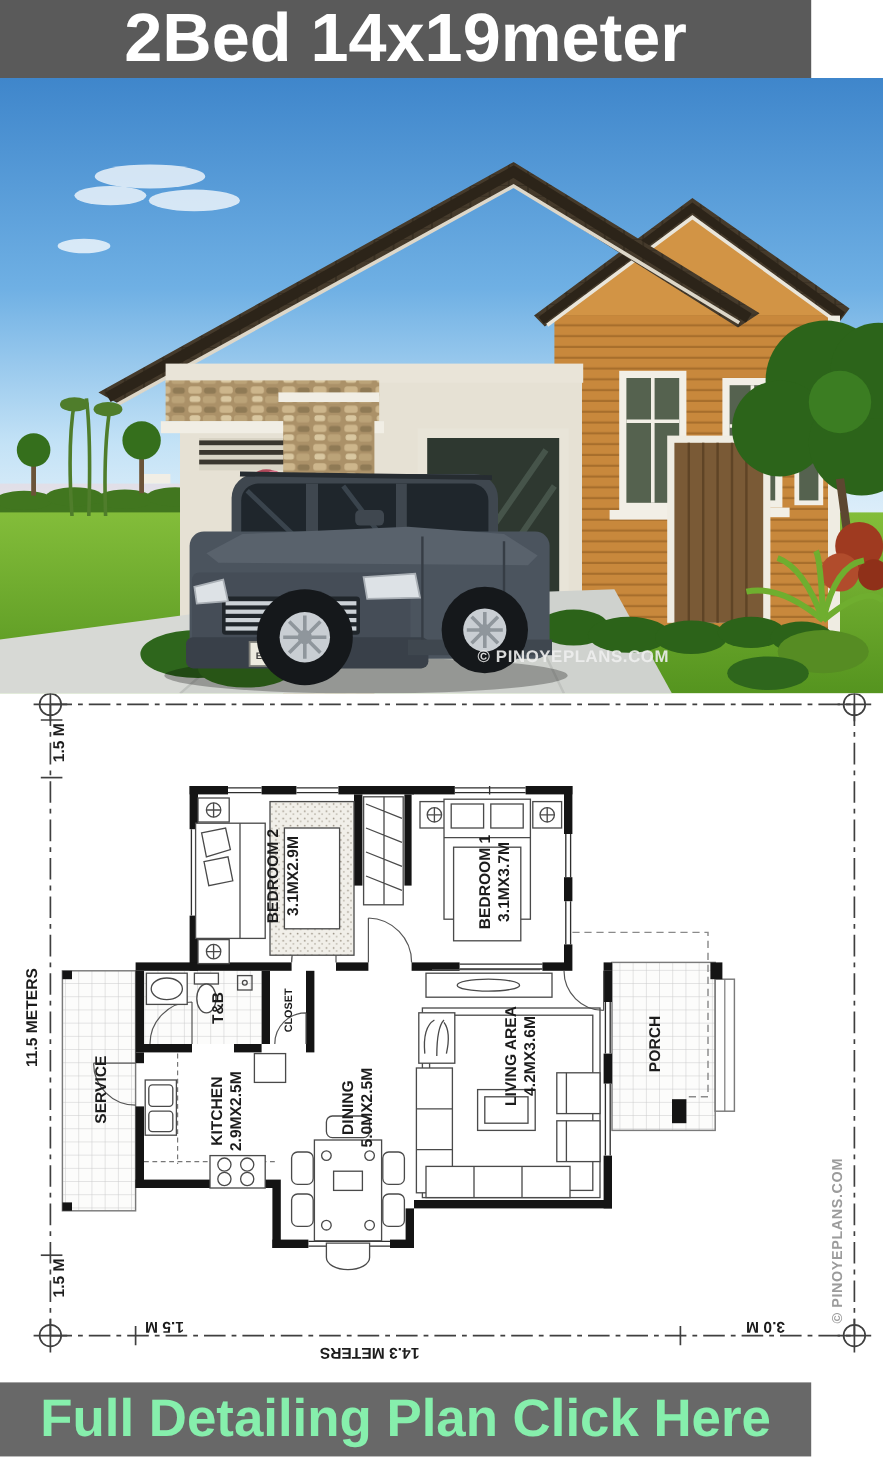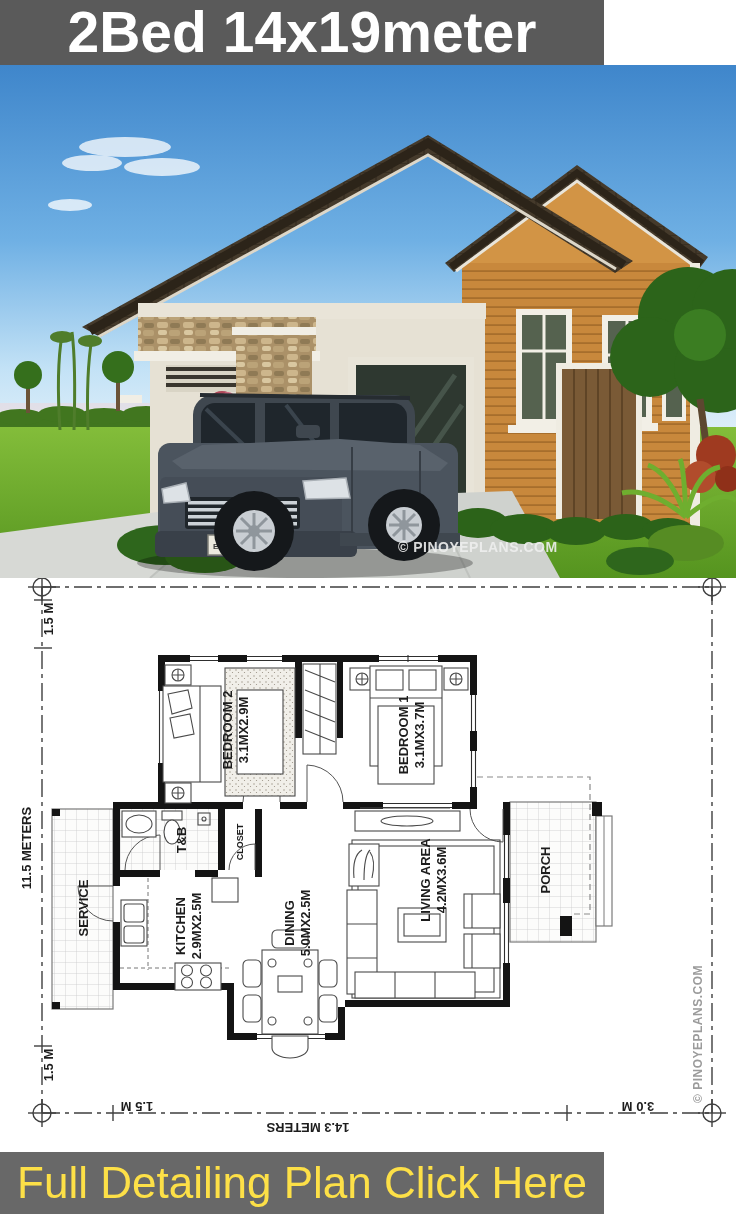"2Bed 14x19meter" .banner { width: 604px -> 676px }
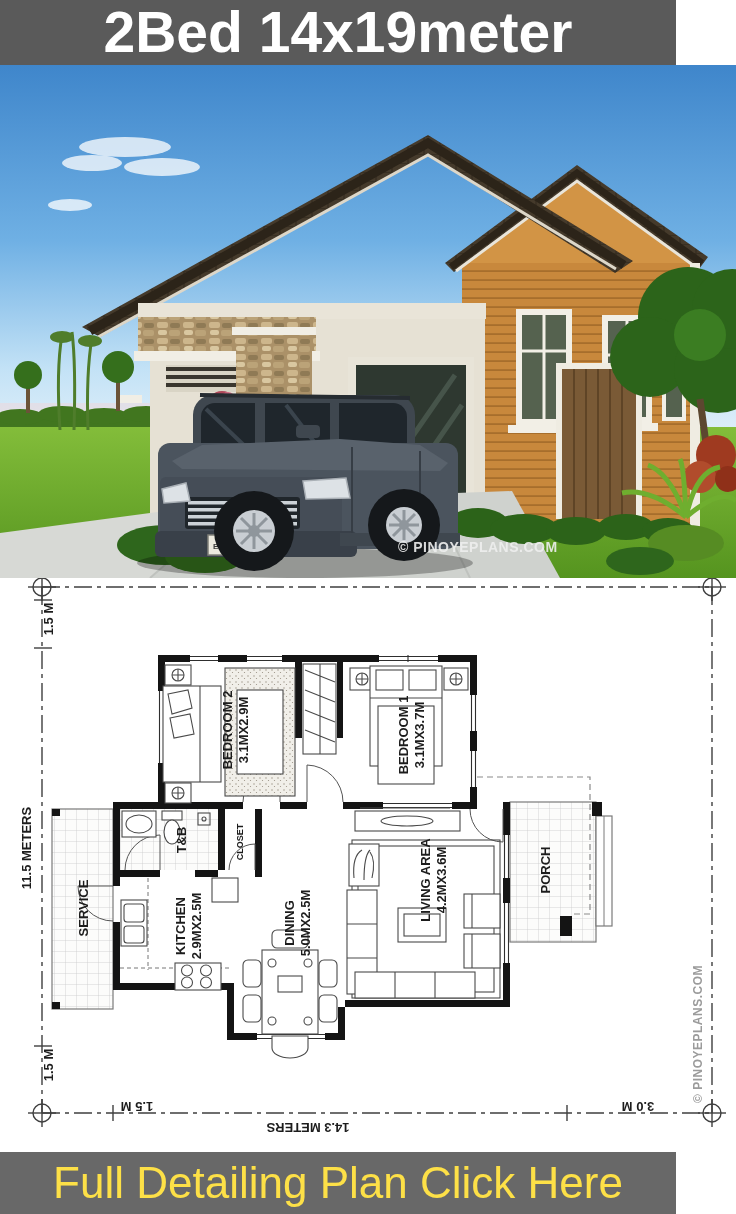"Full Detailing Plan Click Here" .banner-bottom span { color: #fde047 -> #86efac; font-weight: normal -> bold }
